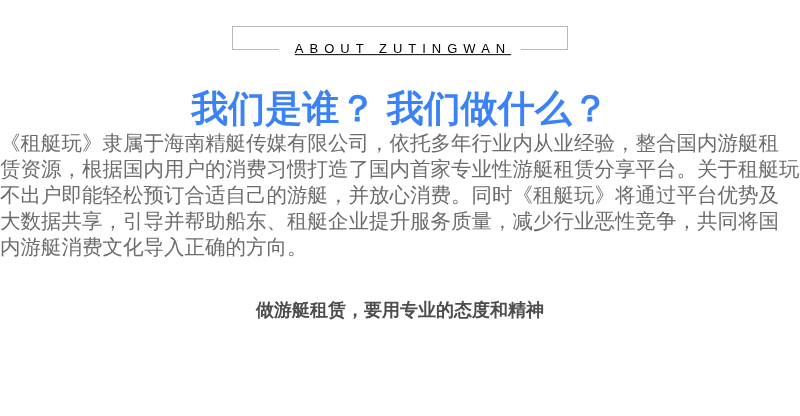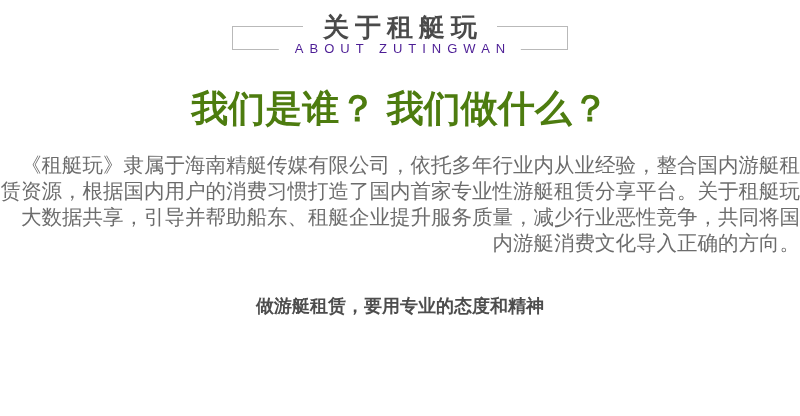"关于租艇玩" div.frame-title { html: <div>关于租艇玩</div> -> none }
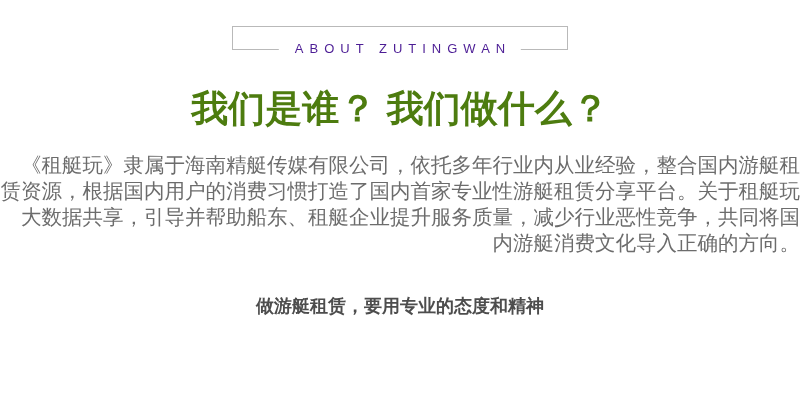"ABOUT ZUTINGWAN" .frame-subtitle { color: #4c1d95 -> #000000; text-decoration: none -> underline }
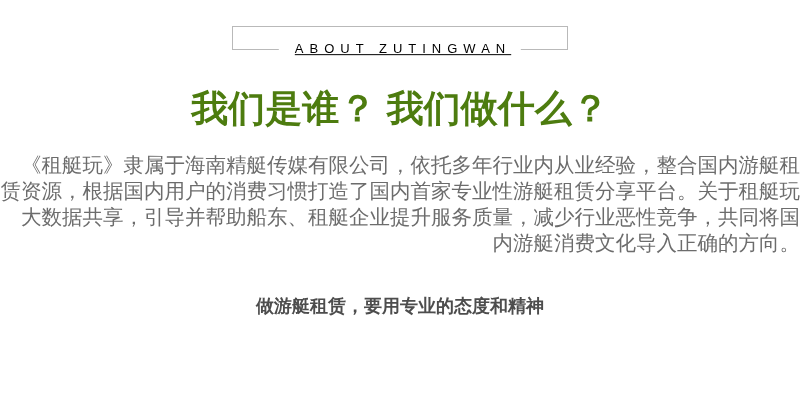"我们是谁？ 我们做什么？" div.heading { color: #4d7c0f -> #3b82f6 }
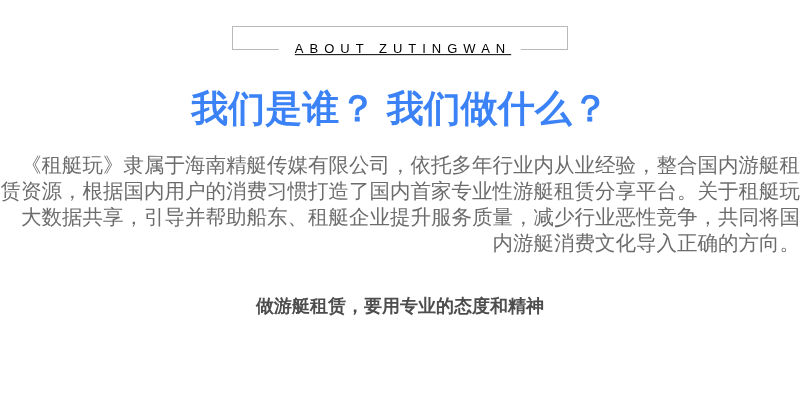"《租艇玩》隶属于海南精艇传媒有限公司，依托多年行业内从业经验，整合国内游艇租" .paragraph { margin-top: 22px -> none; text-align: right -> left }
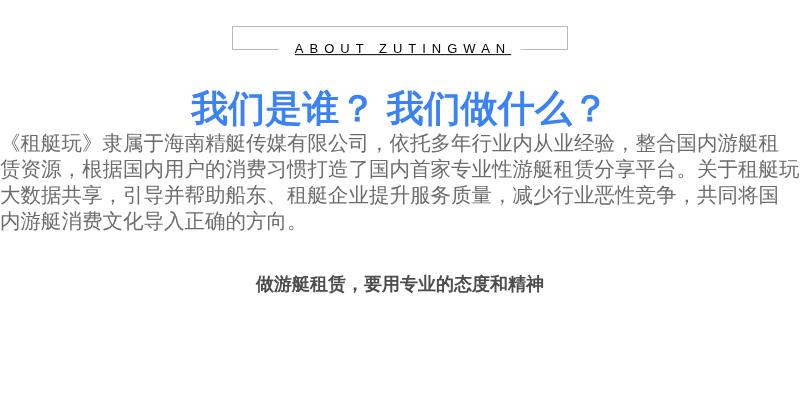"不出户即能轻松预订合适自己的游艇，并放心消费。同时《租艇玩》将通过平台优势及" div.line { html: none -> <div>不出户即能轻松预订合适自己的游艇，并放心消费。同时《租艇玩》将通过平台优势及</div> }
